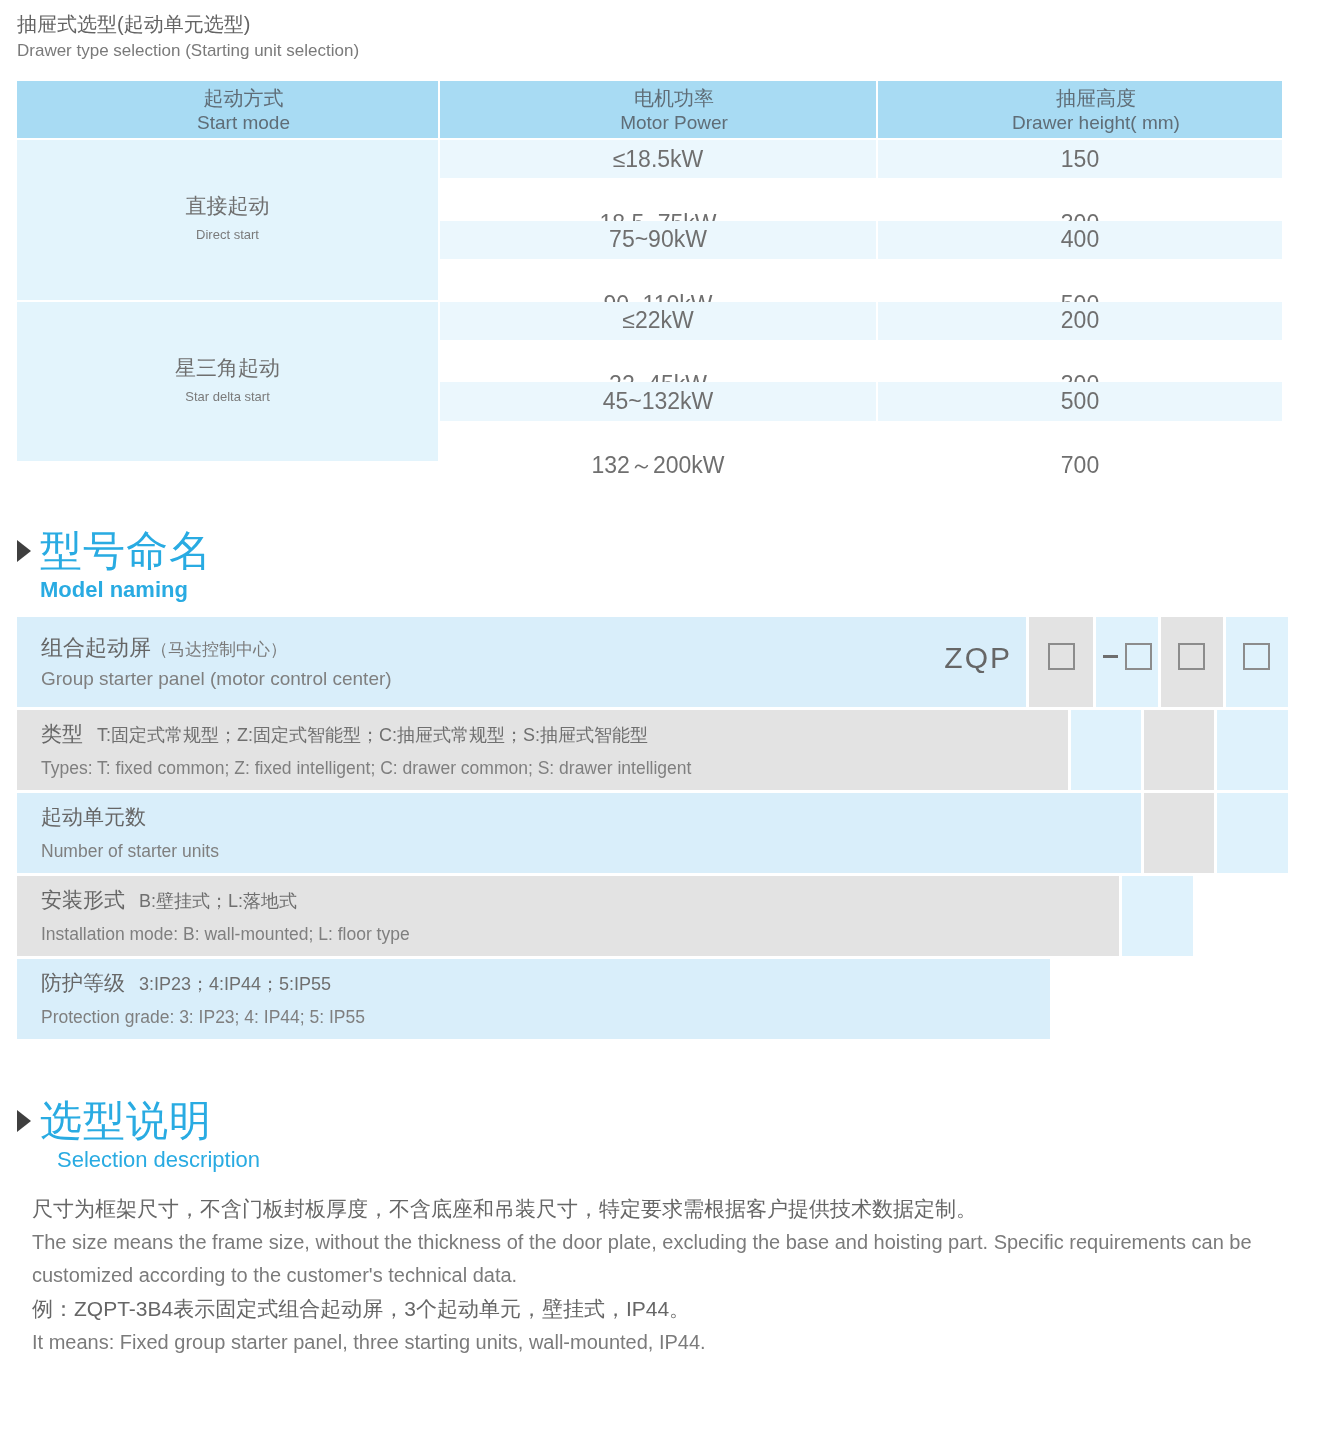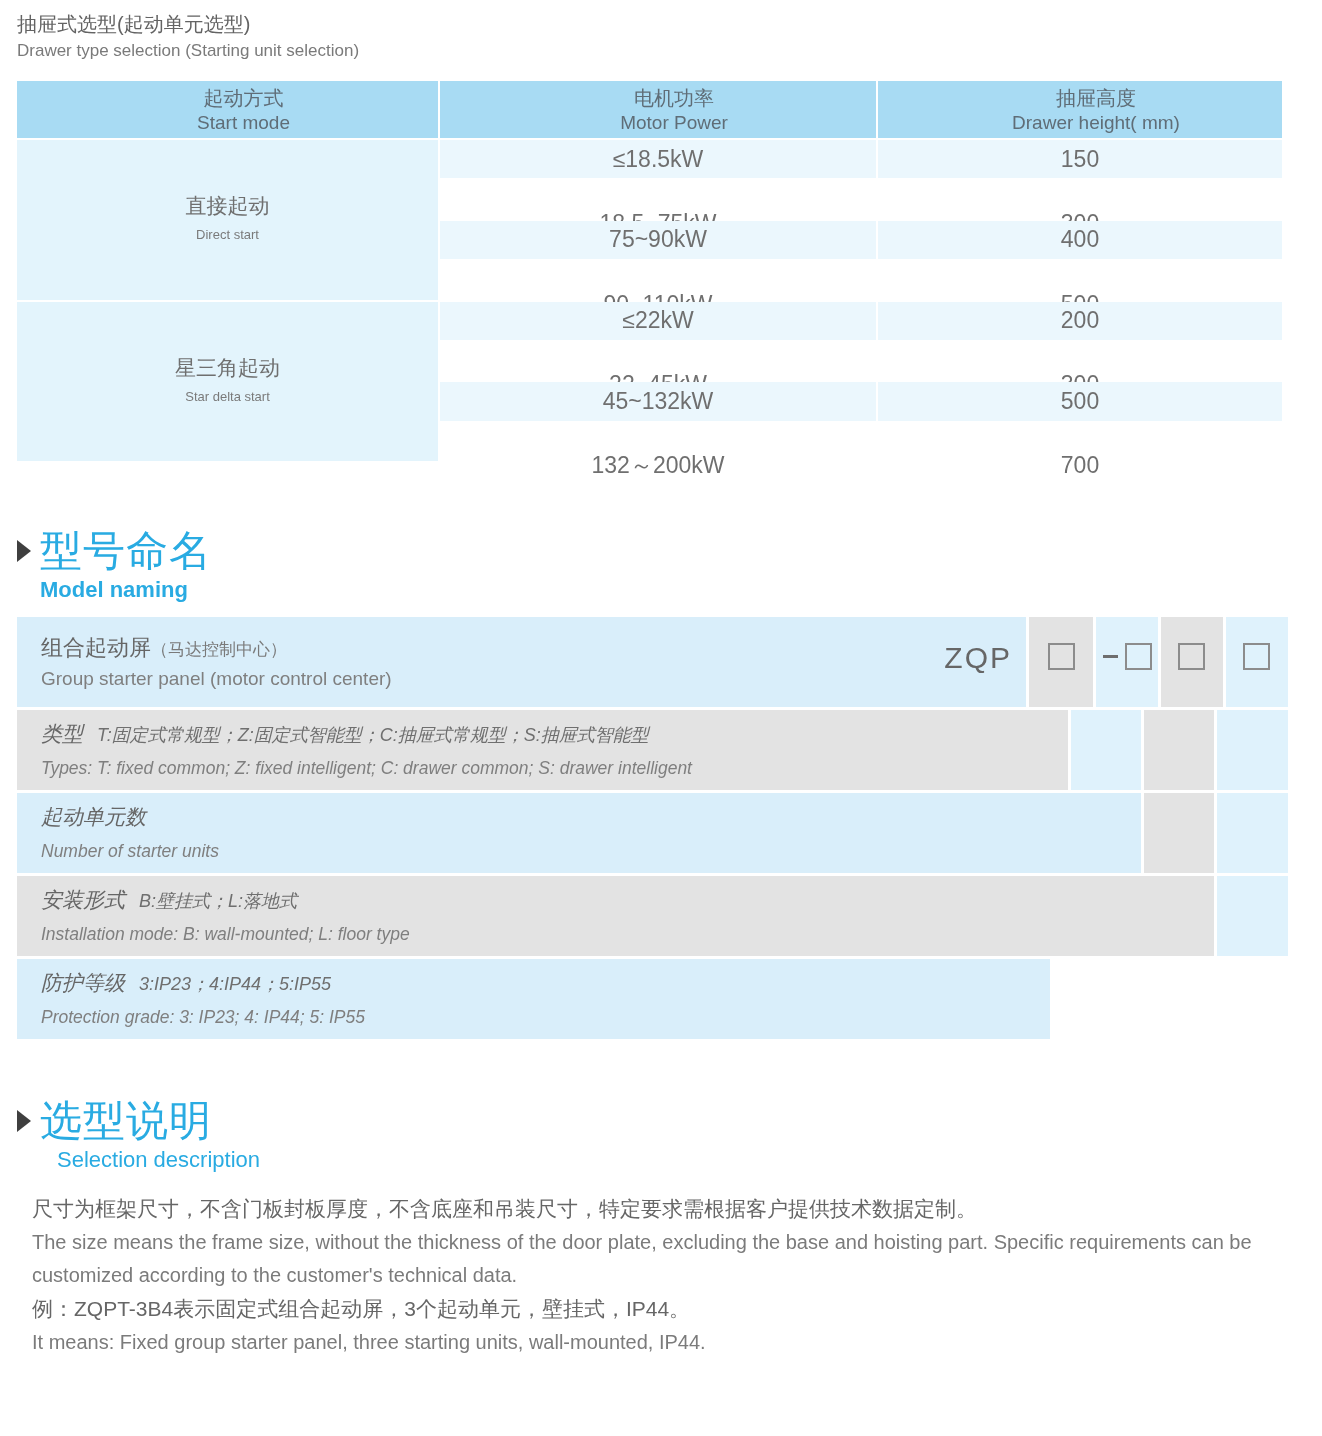"类型 T:固定式常规型；Z:固定式智能型；C:抽屉式常规型；S:抽屉式智能型" .d-row.h80 { font-style: italic -> none }
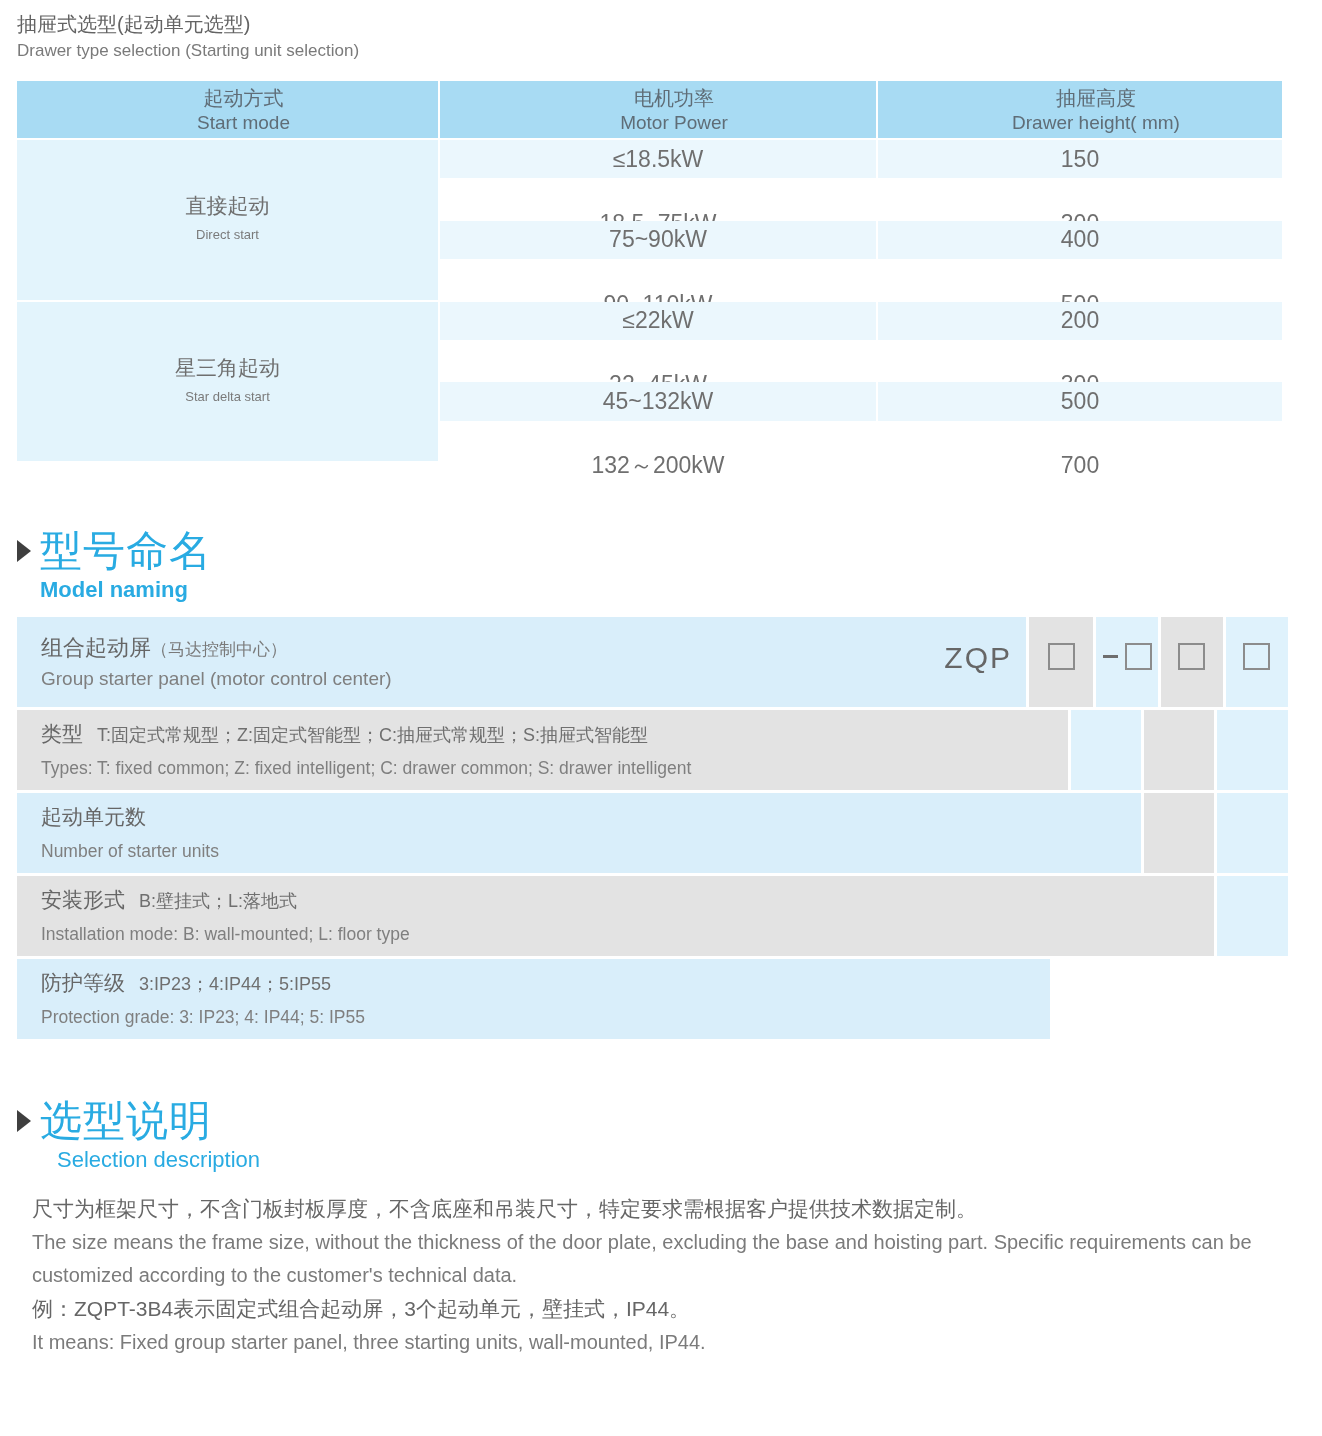"安装形式 B:壁挂式；L:落地式" .b1197 { width: 1197px -> 1102px }
